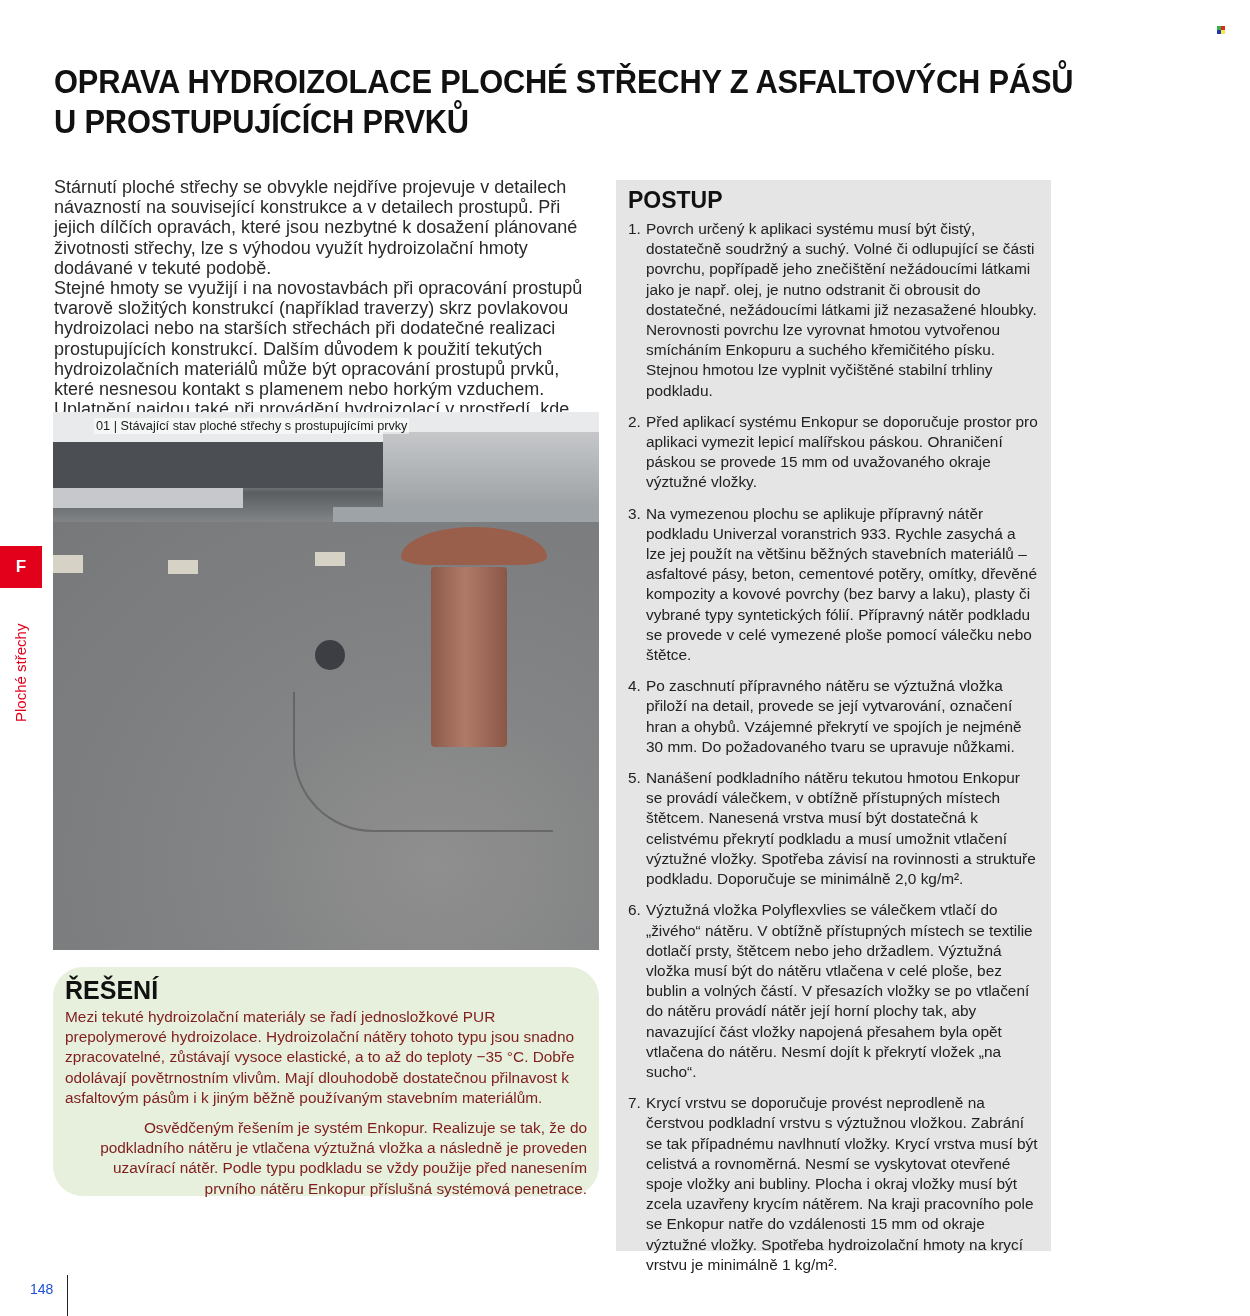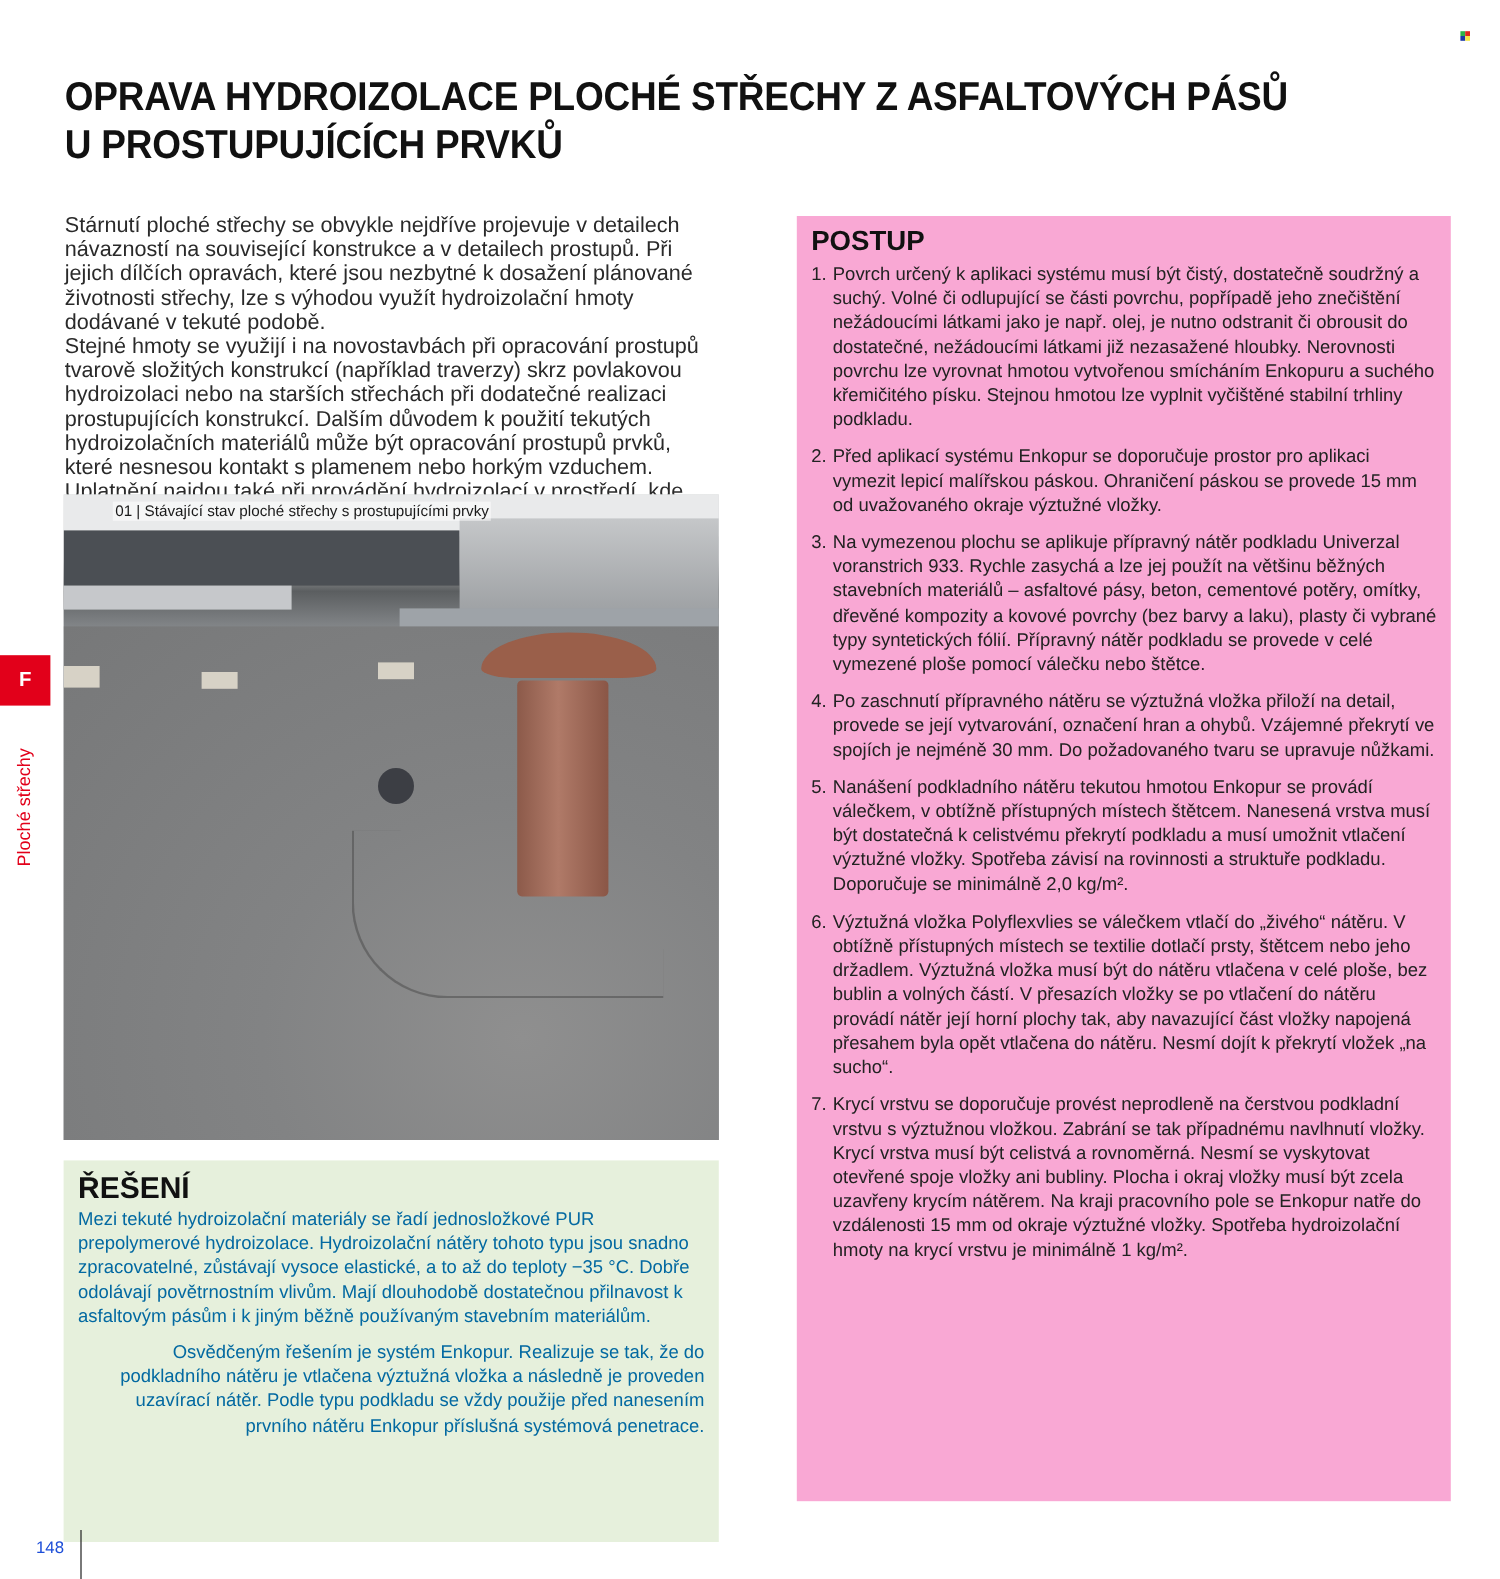"POSTUP" .procedure-box { background: #f9a8d4 -> #e5e5e5; margin-left: 48px -> none; width: 545px -> 435px }
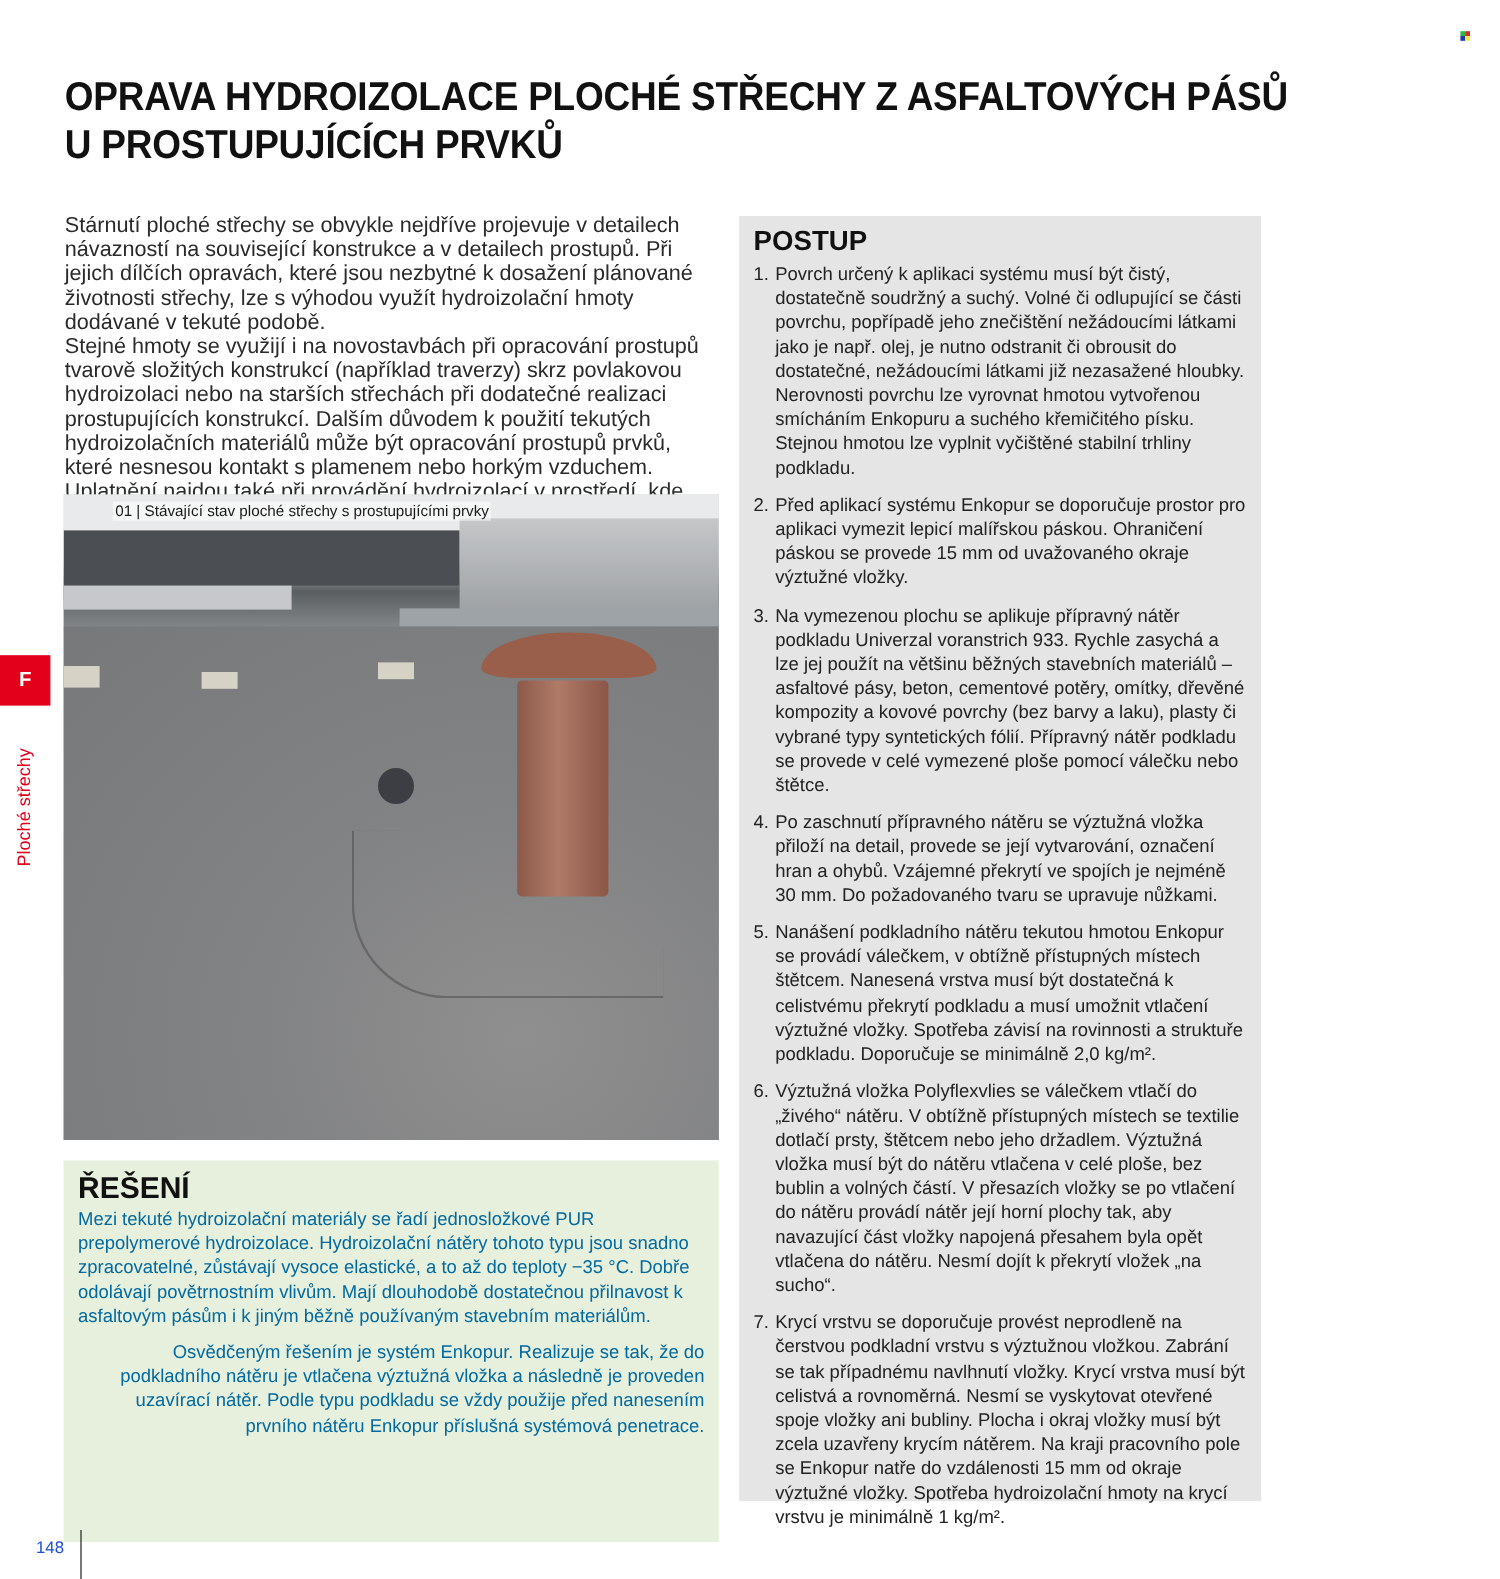"ŘEŠENÍ" .solution-box { border-radius: none -> 30px; height: 318px -> 229px }
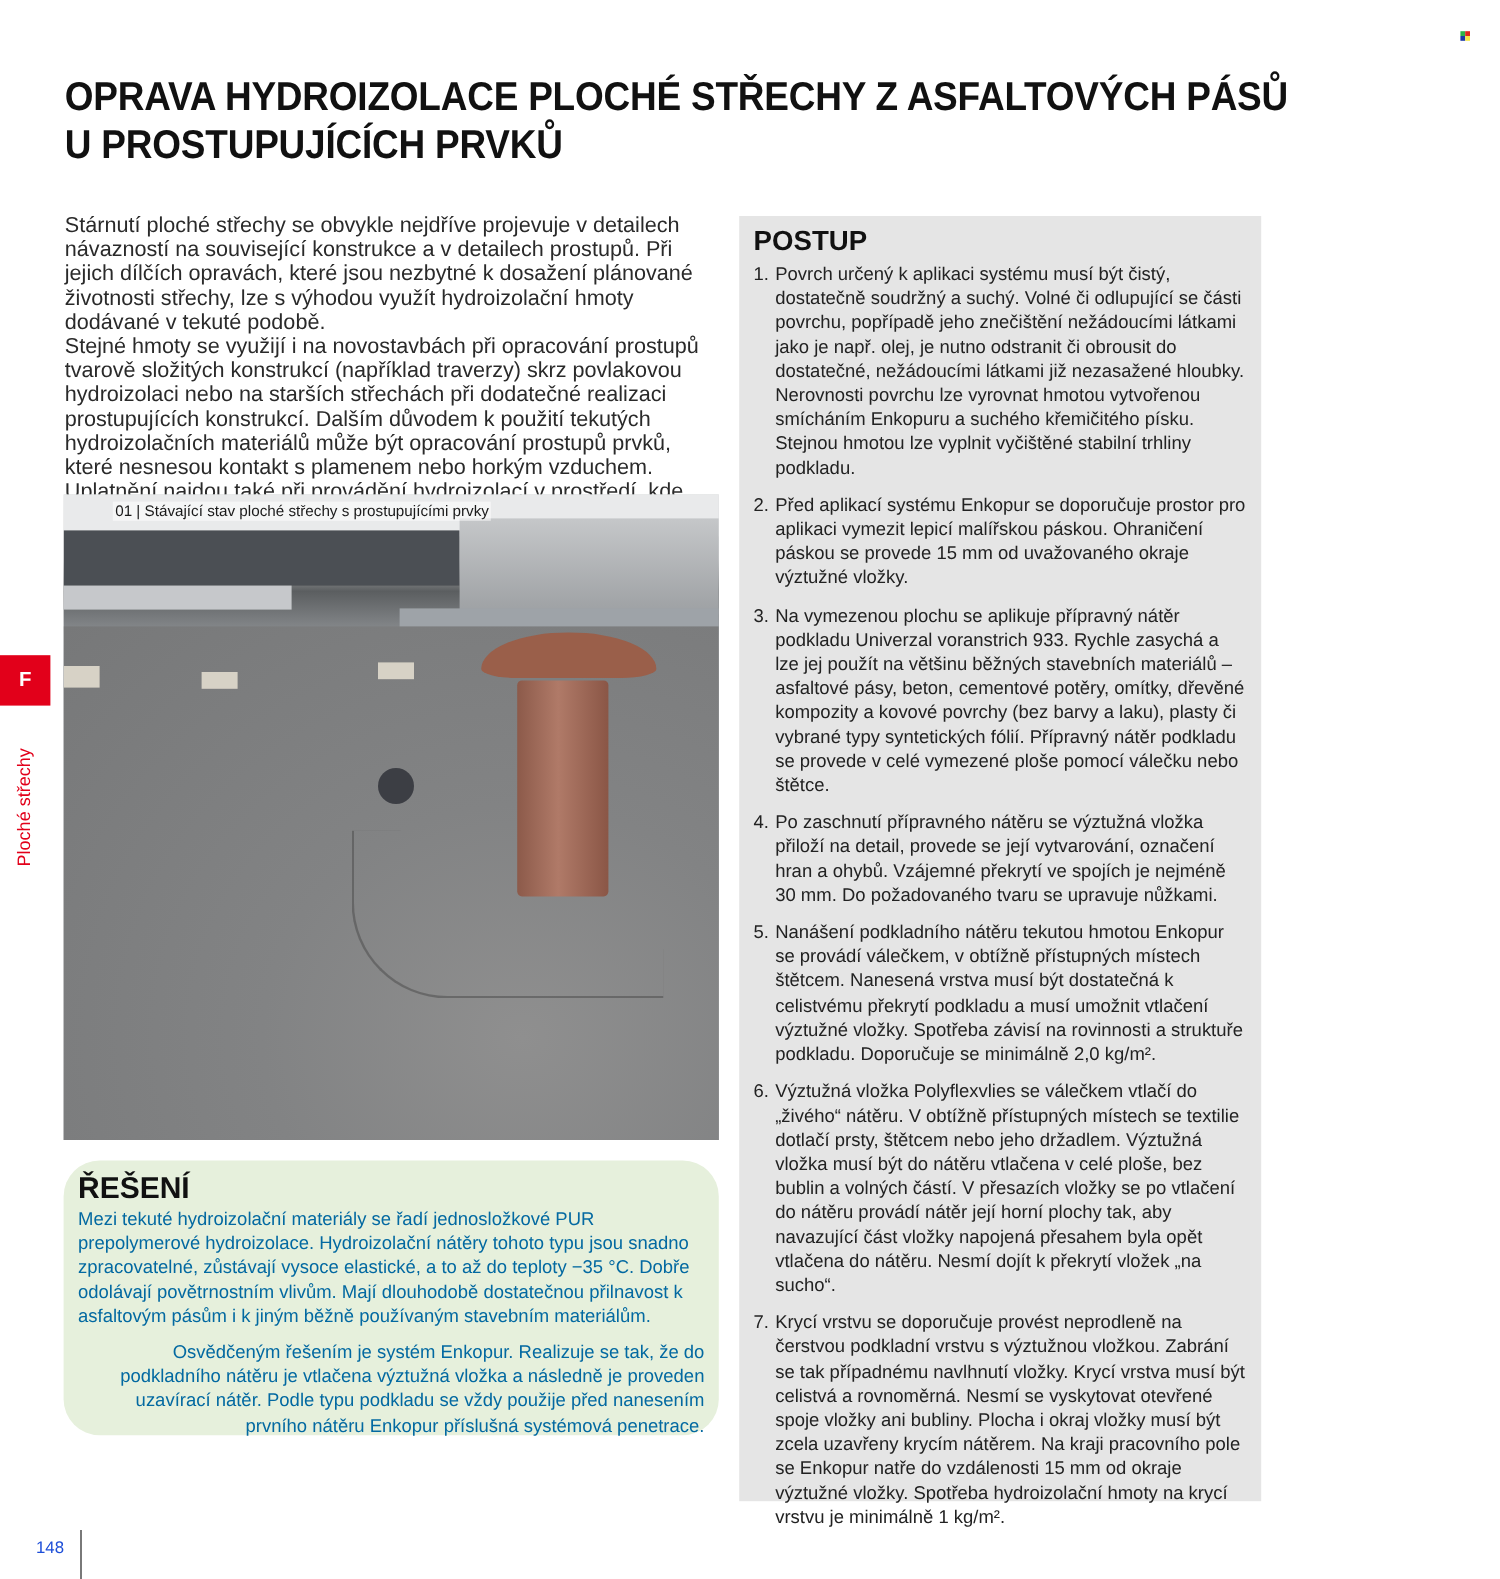"Mezi tekuté hydroizolační materiály se" .solution-box p { color: #0369a1 -> #7f1d1d }
